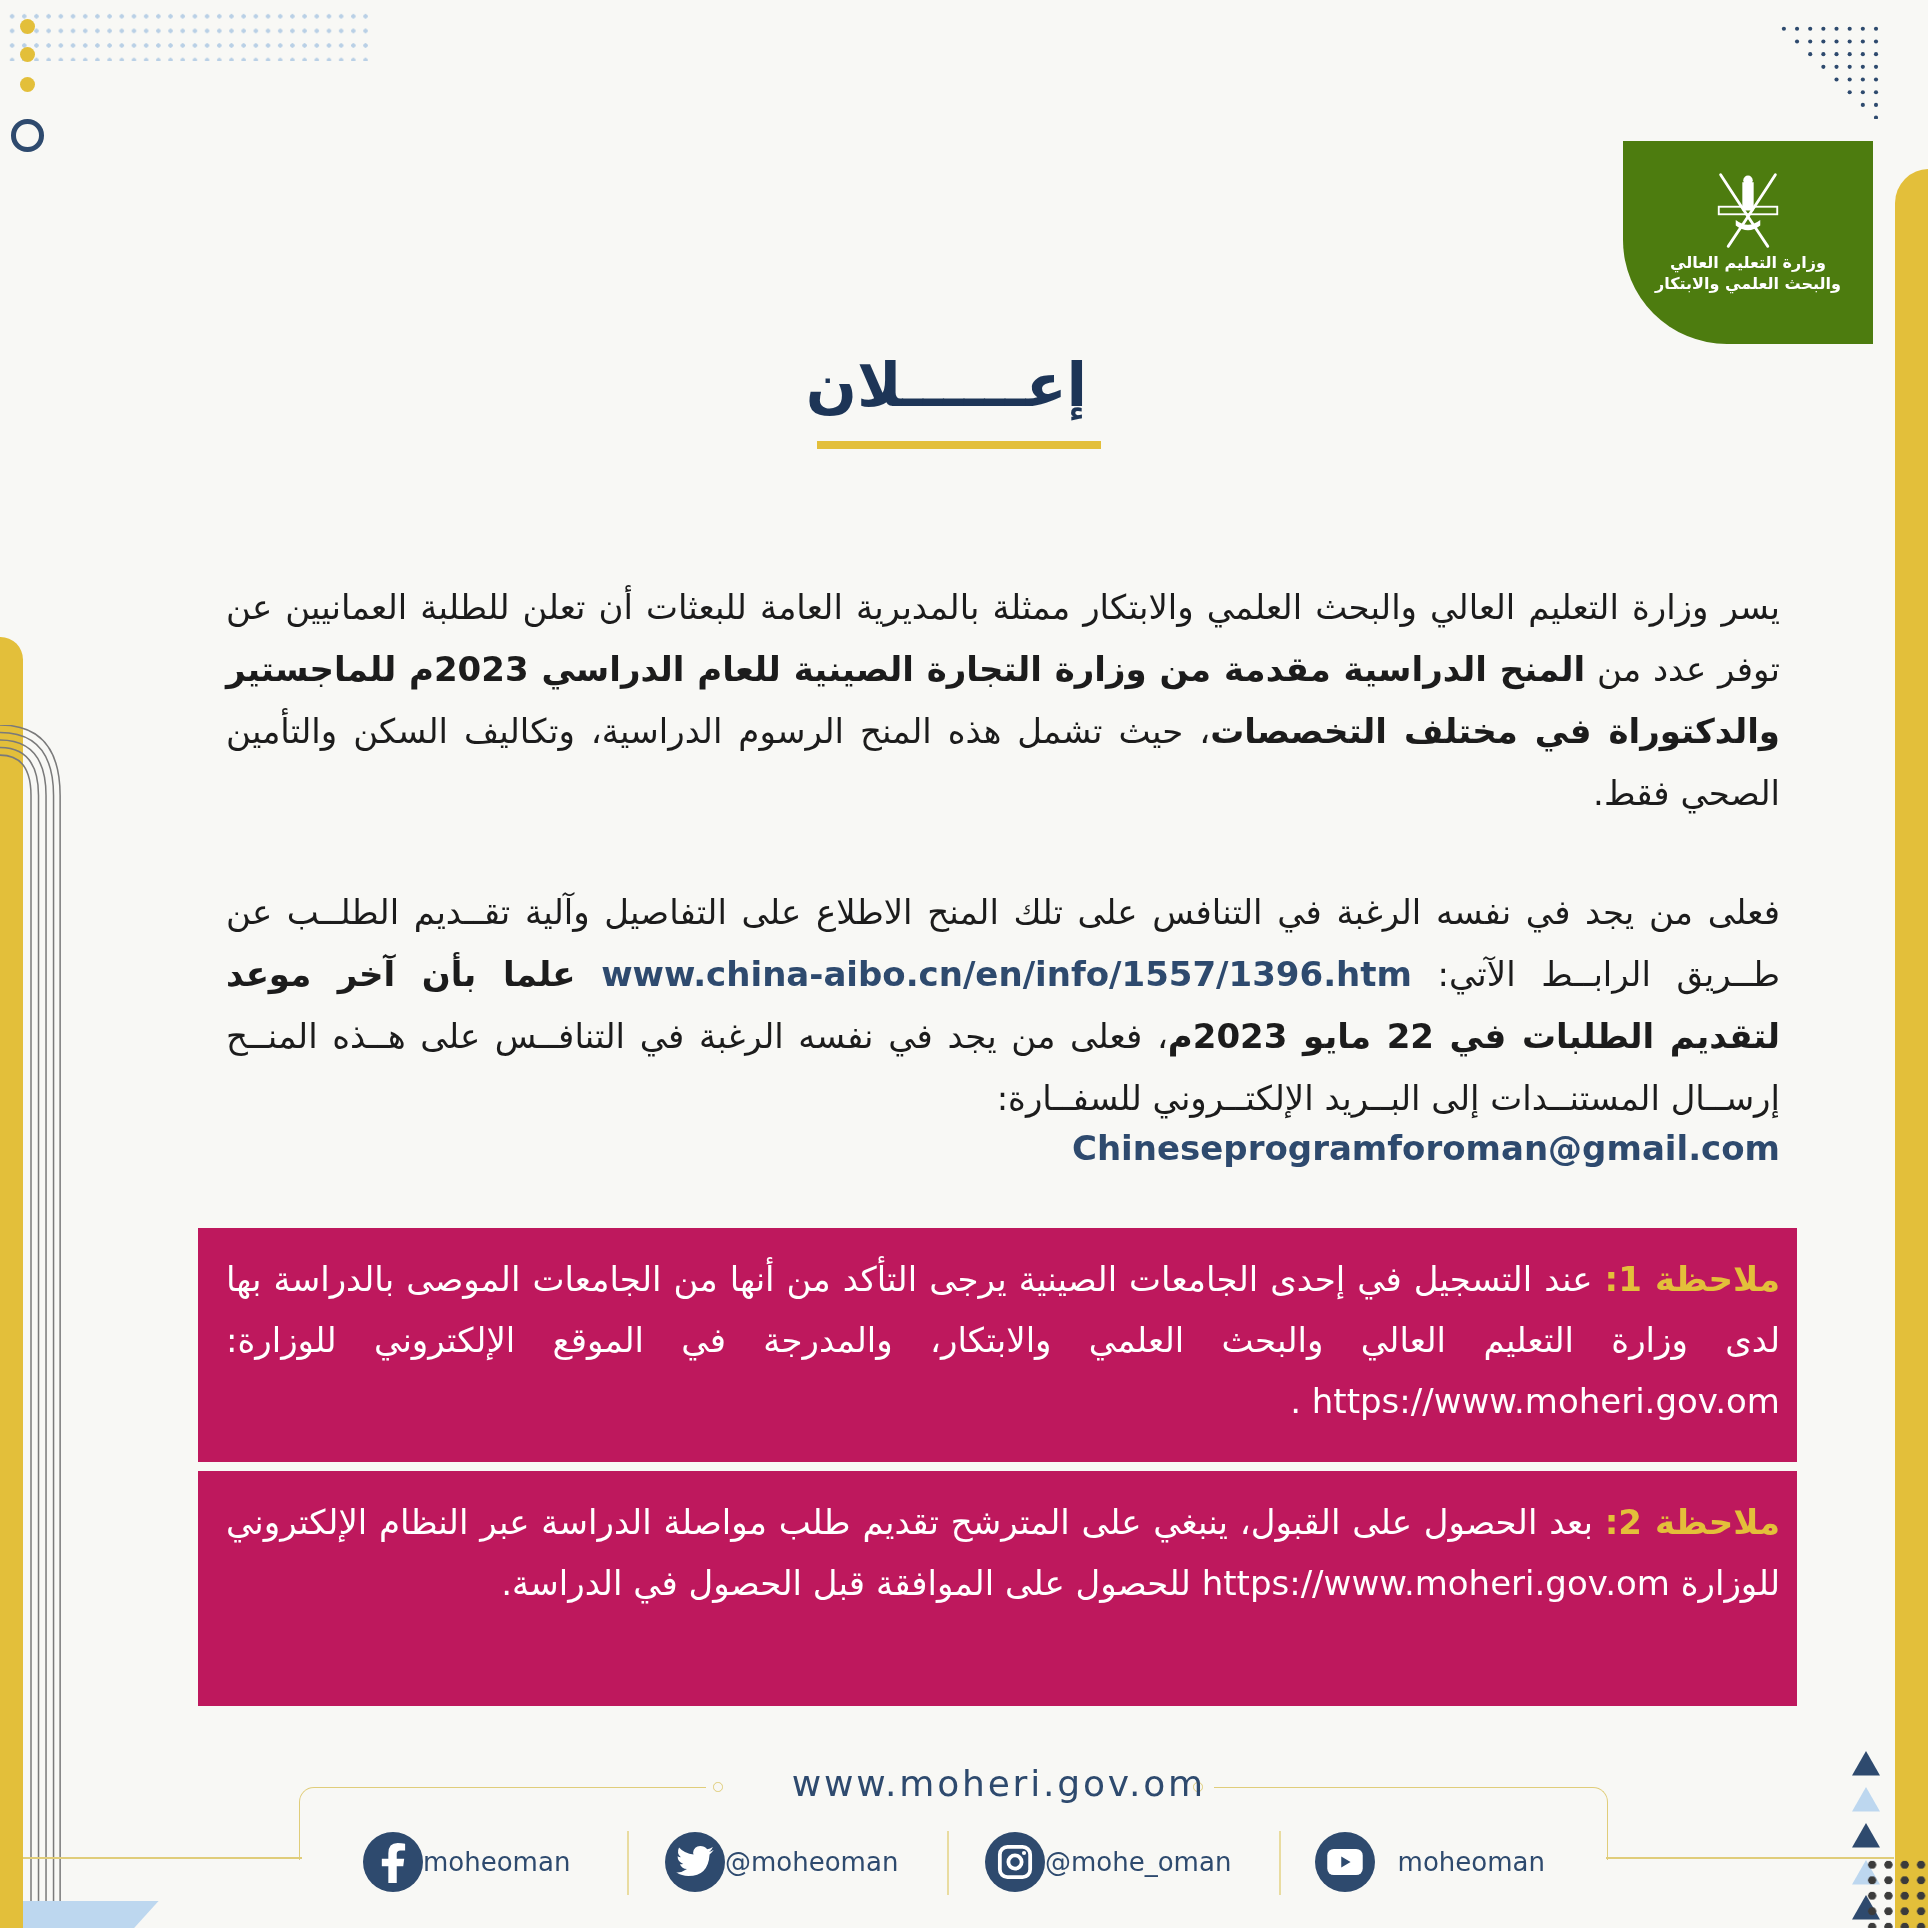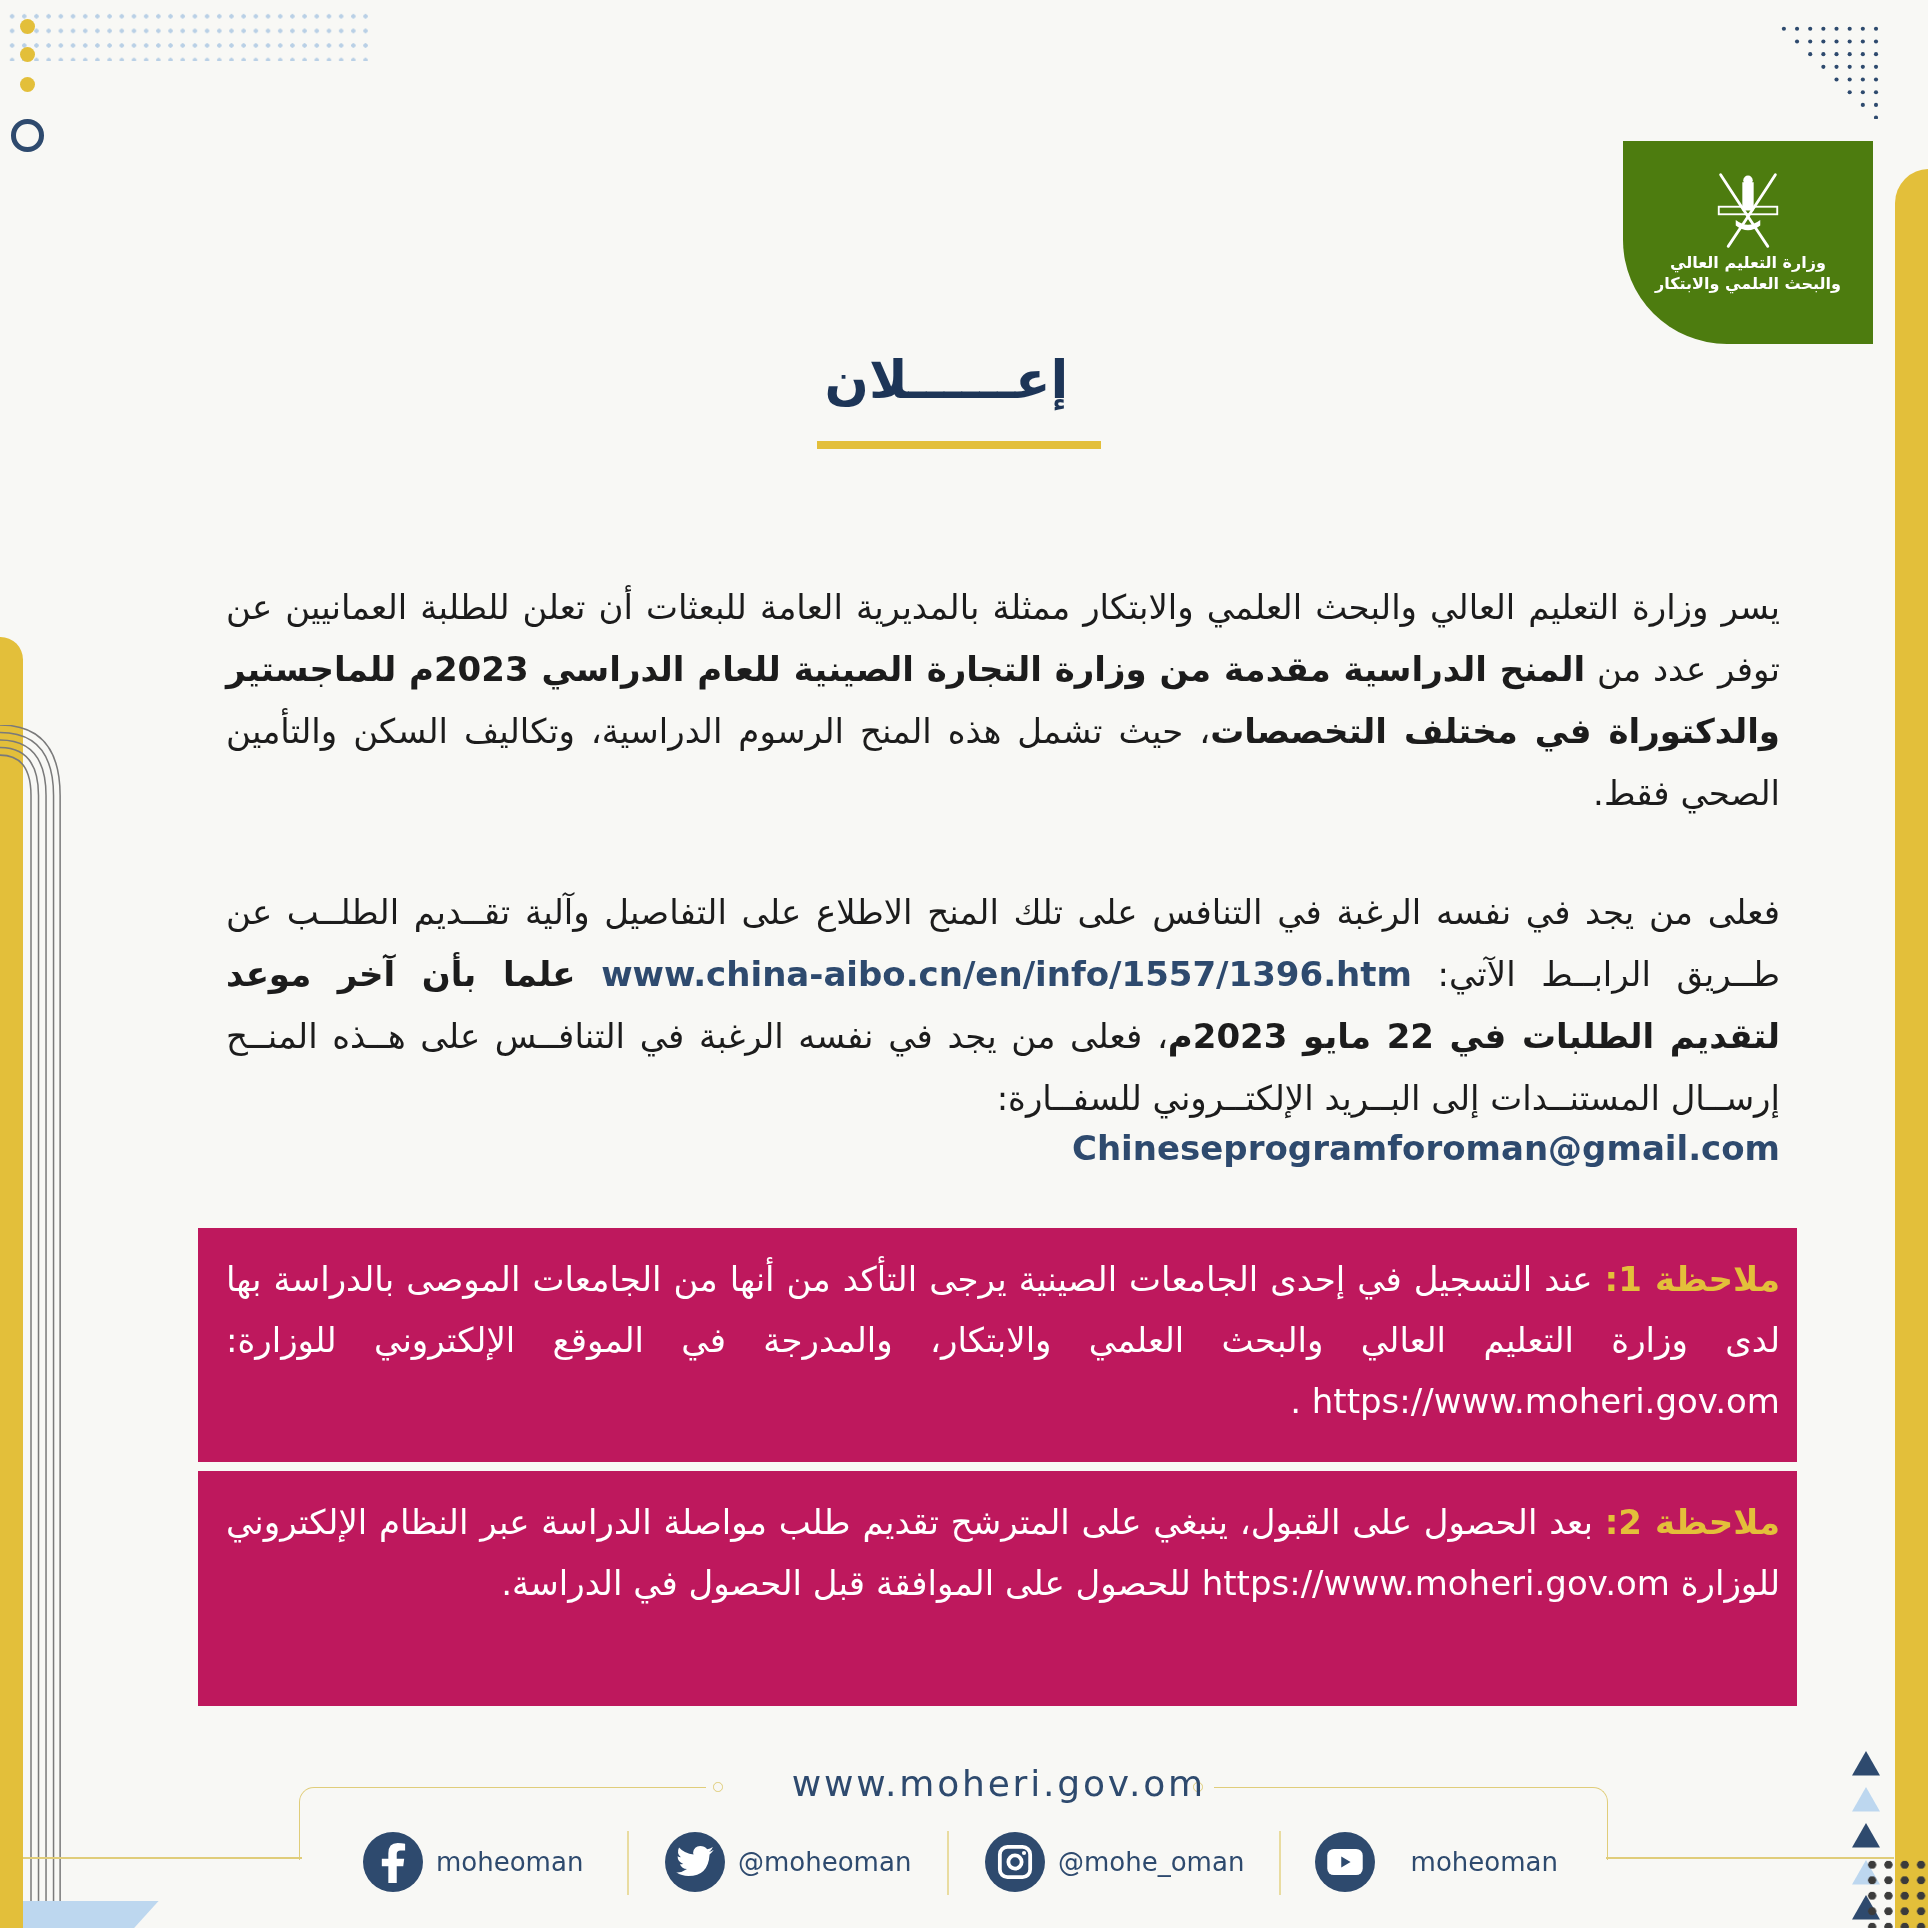"إعــــــلان" .title { font-size: 52px -> 60px }
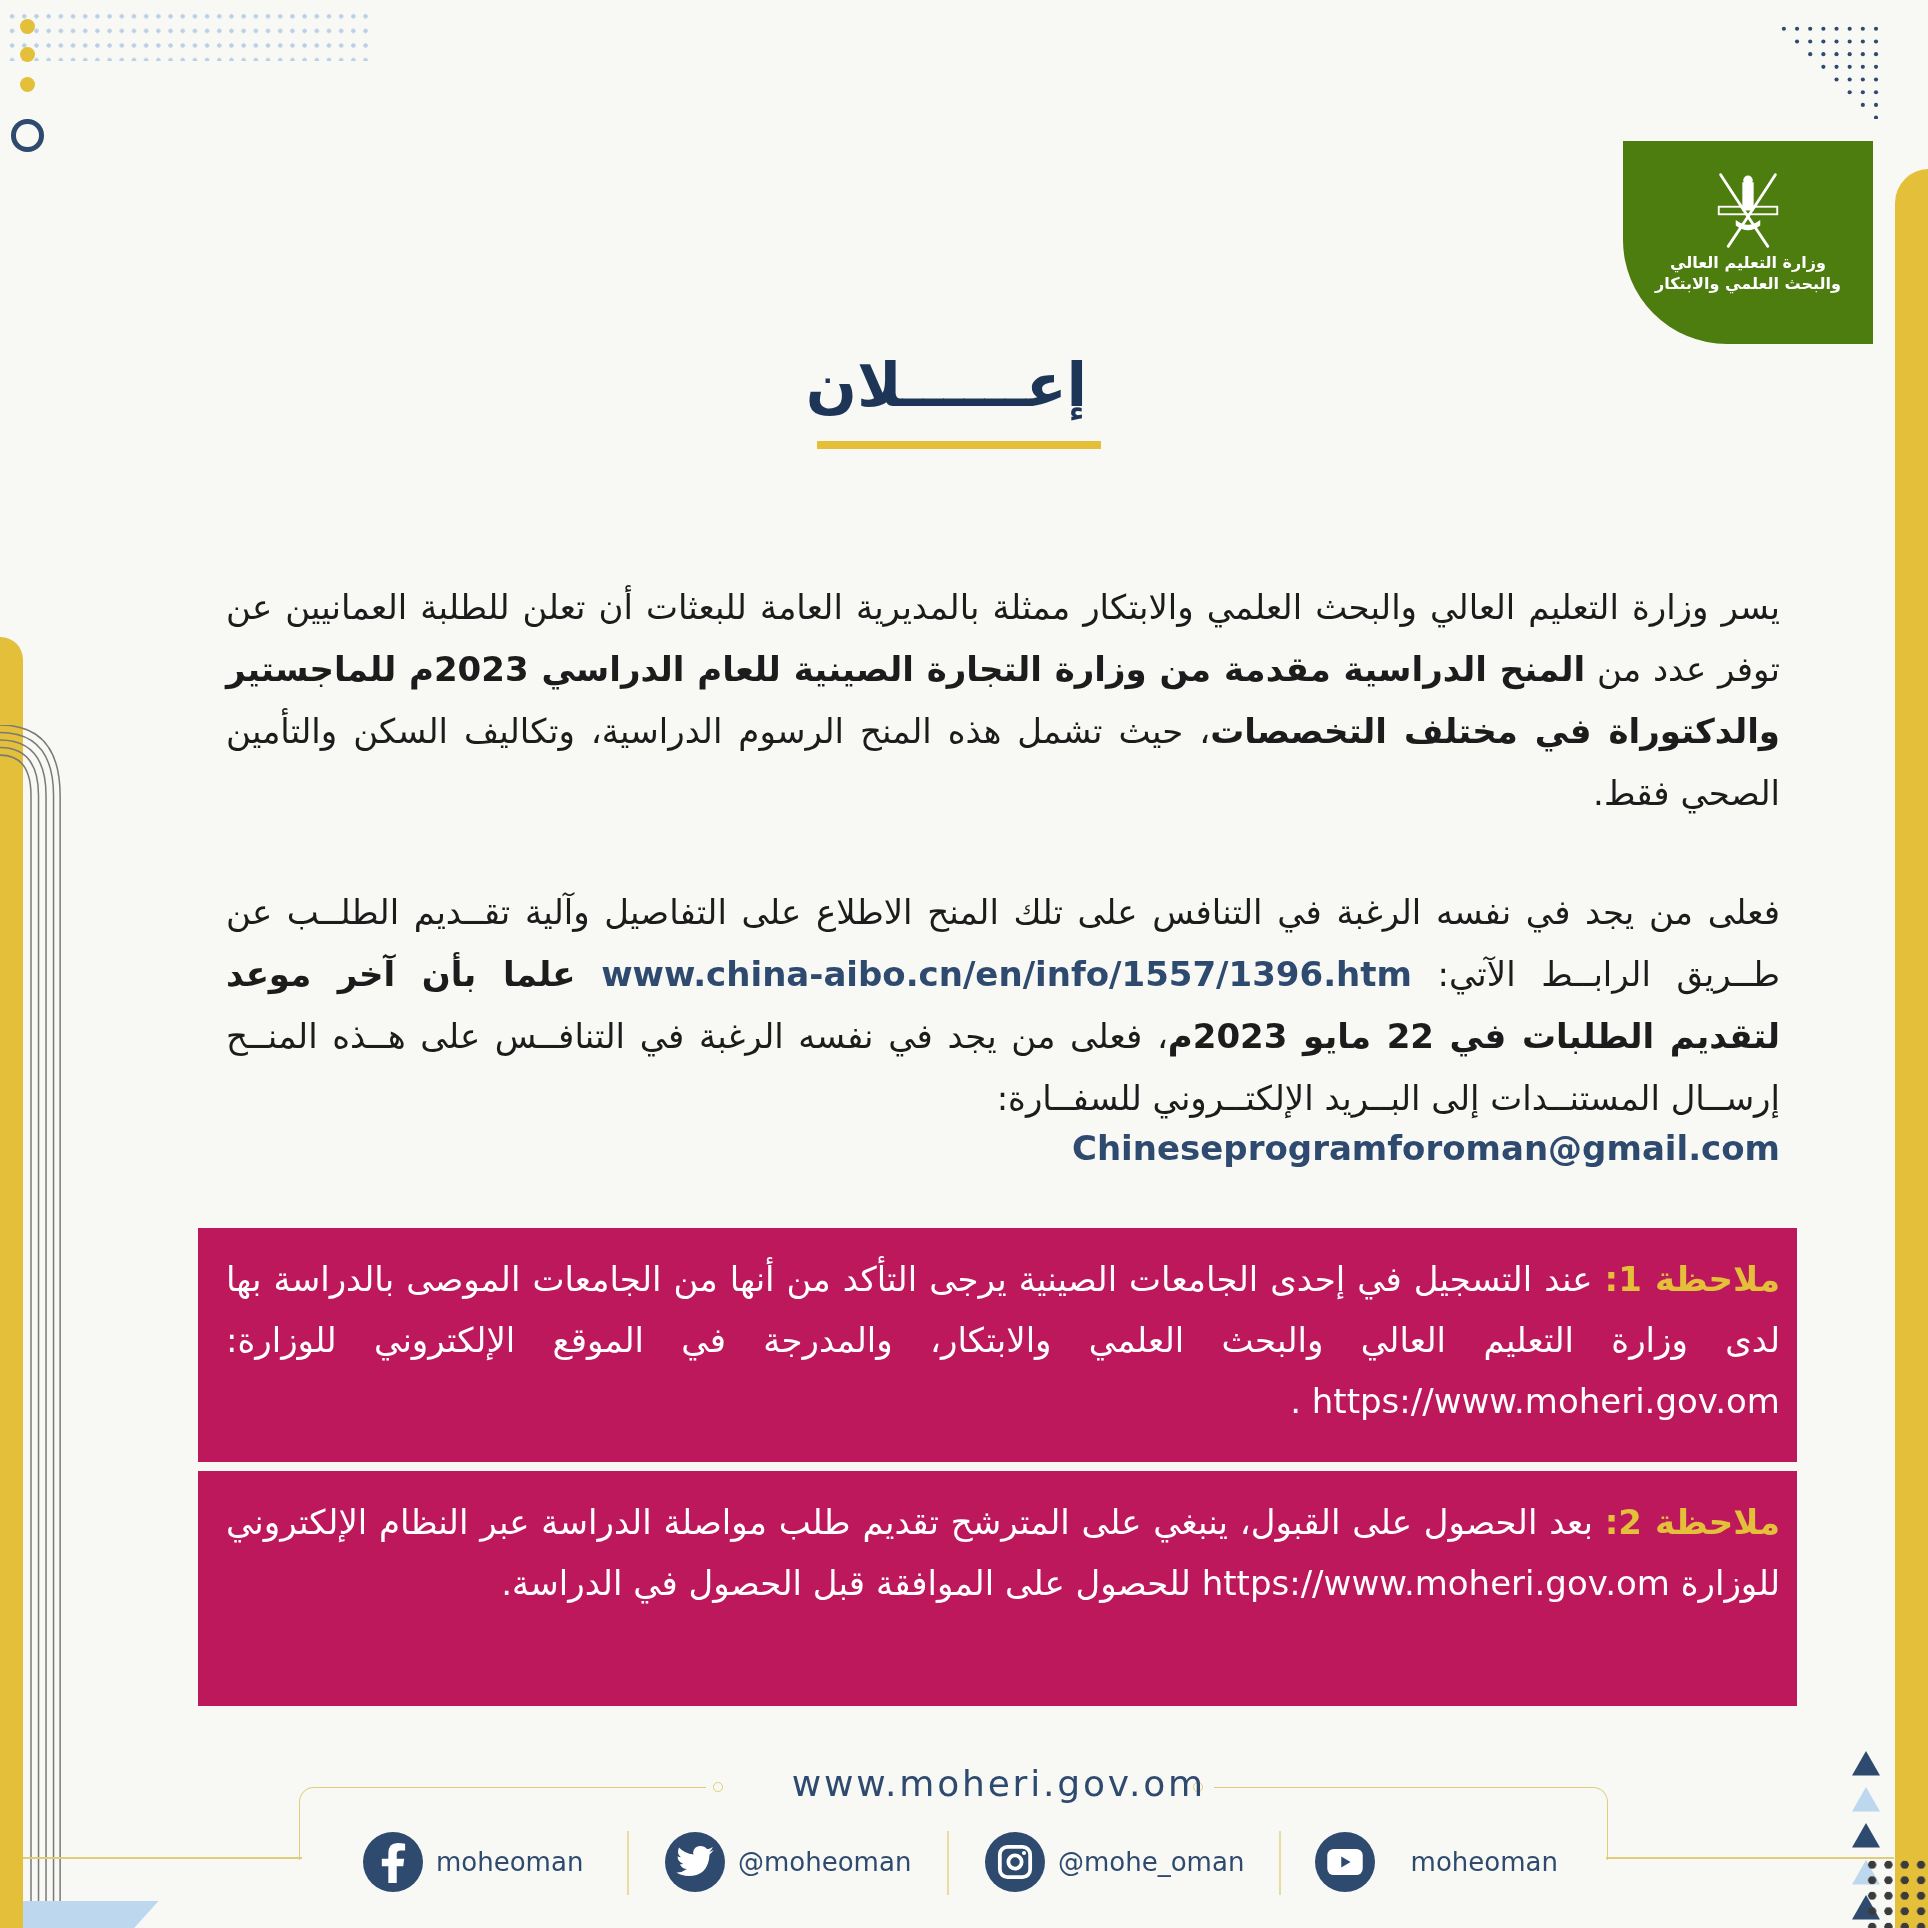"moheoman" .social { gap: 13px -> none }
